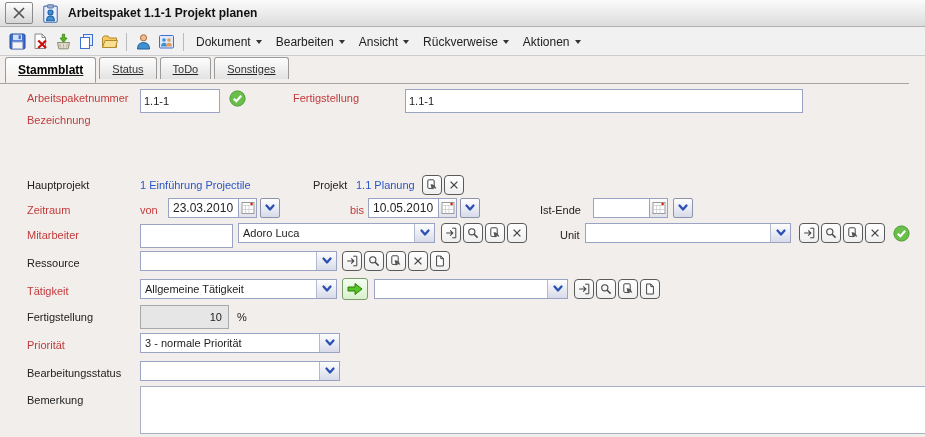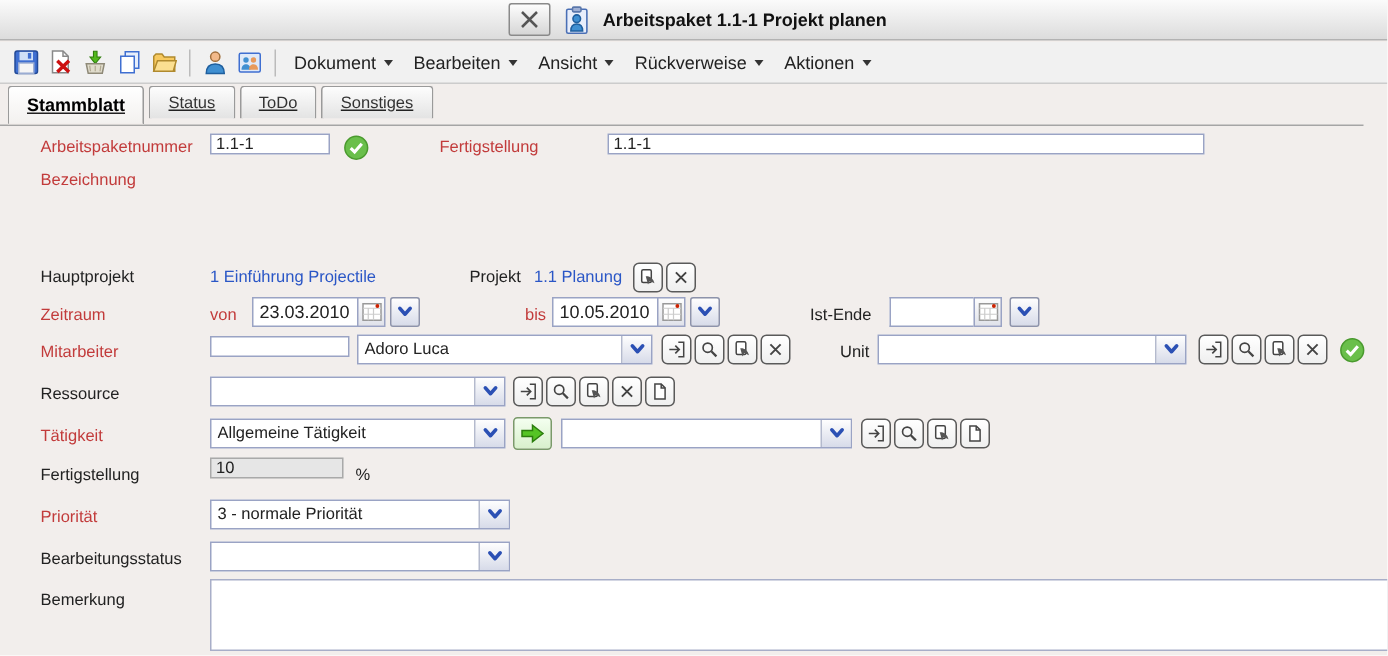"Arbeitspaket 1.1-1 Projekt planen" .titlebar { justify-content: center -> none }
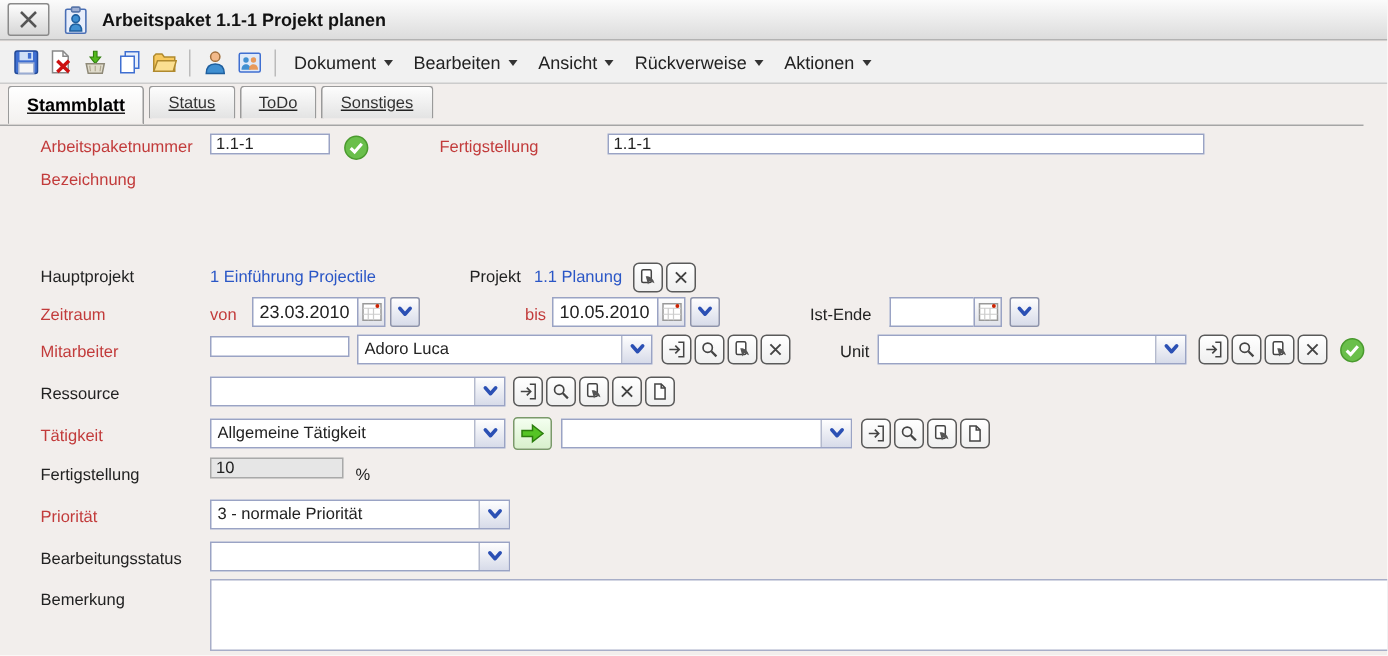"1.1-1" .txt { height: 14px -> 24px }
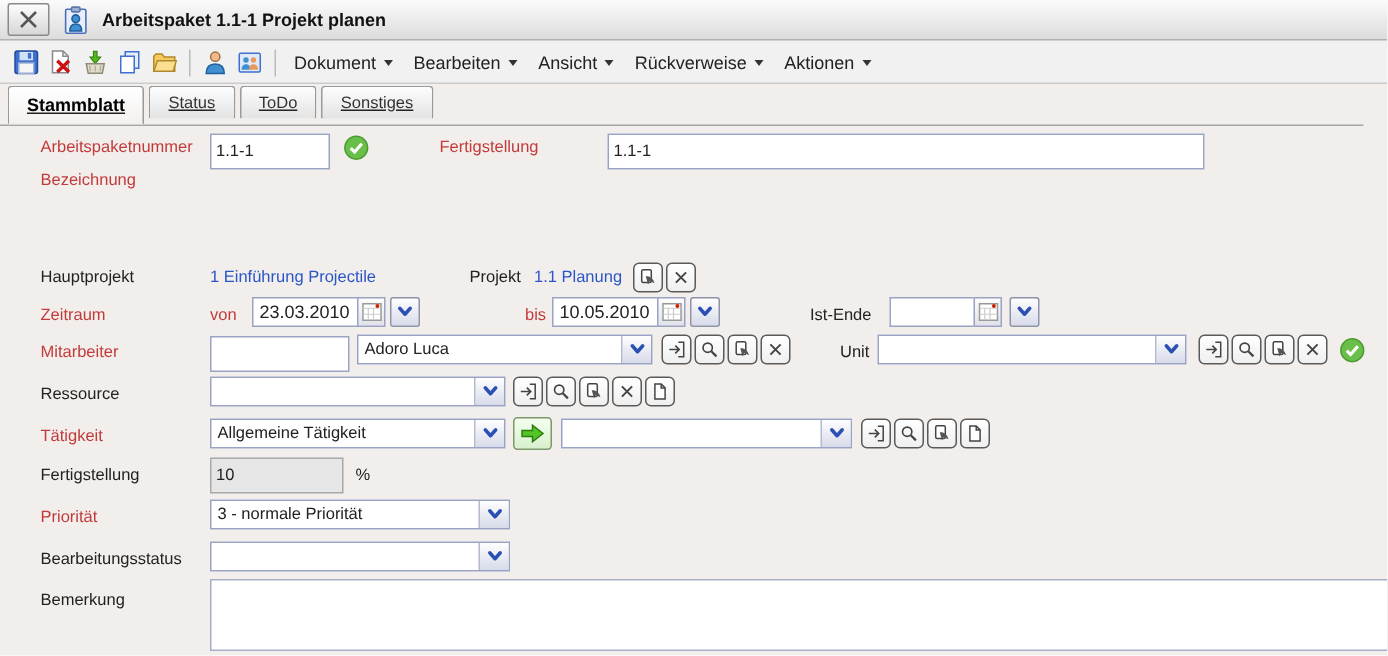"10" .p-i-fs { text-align: none -> right }
